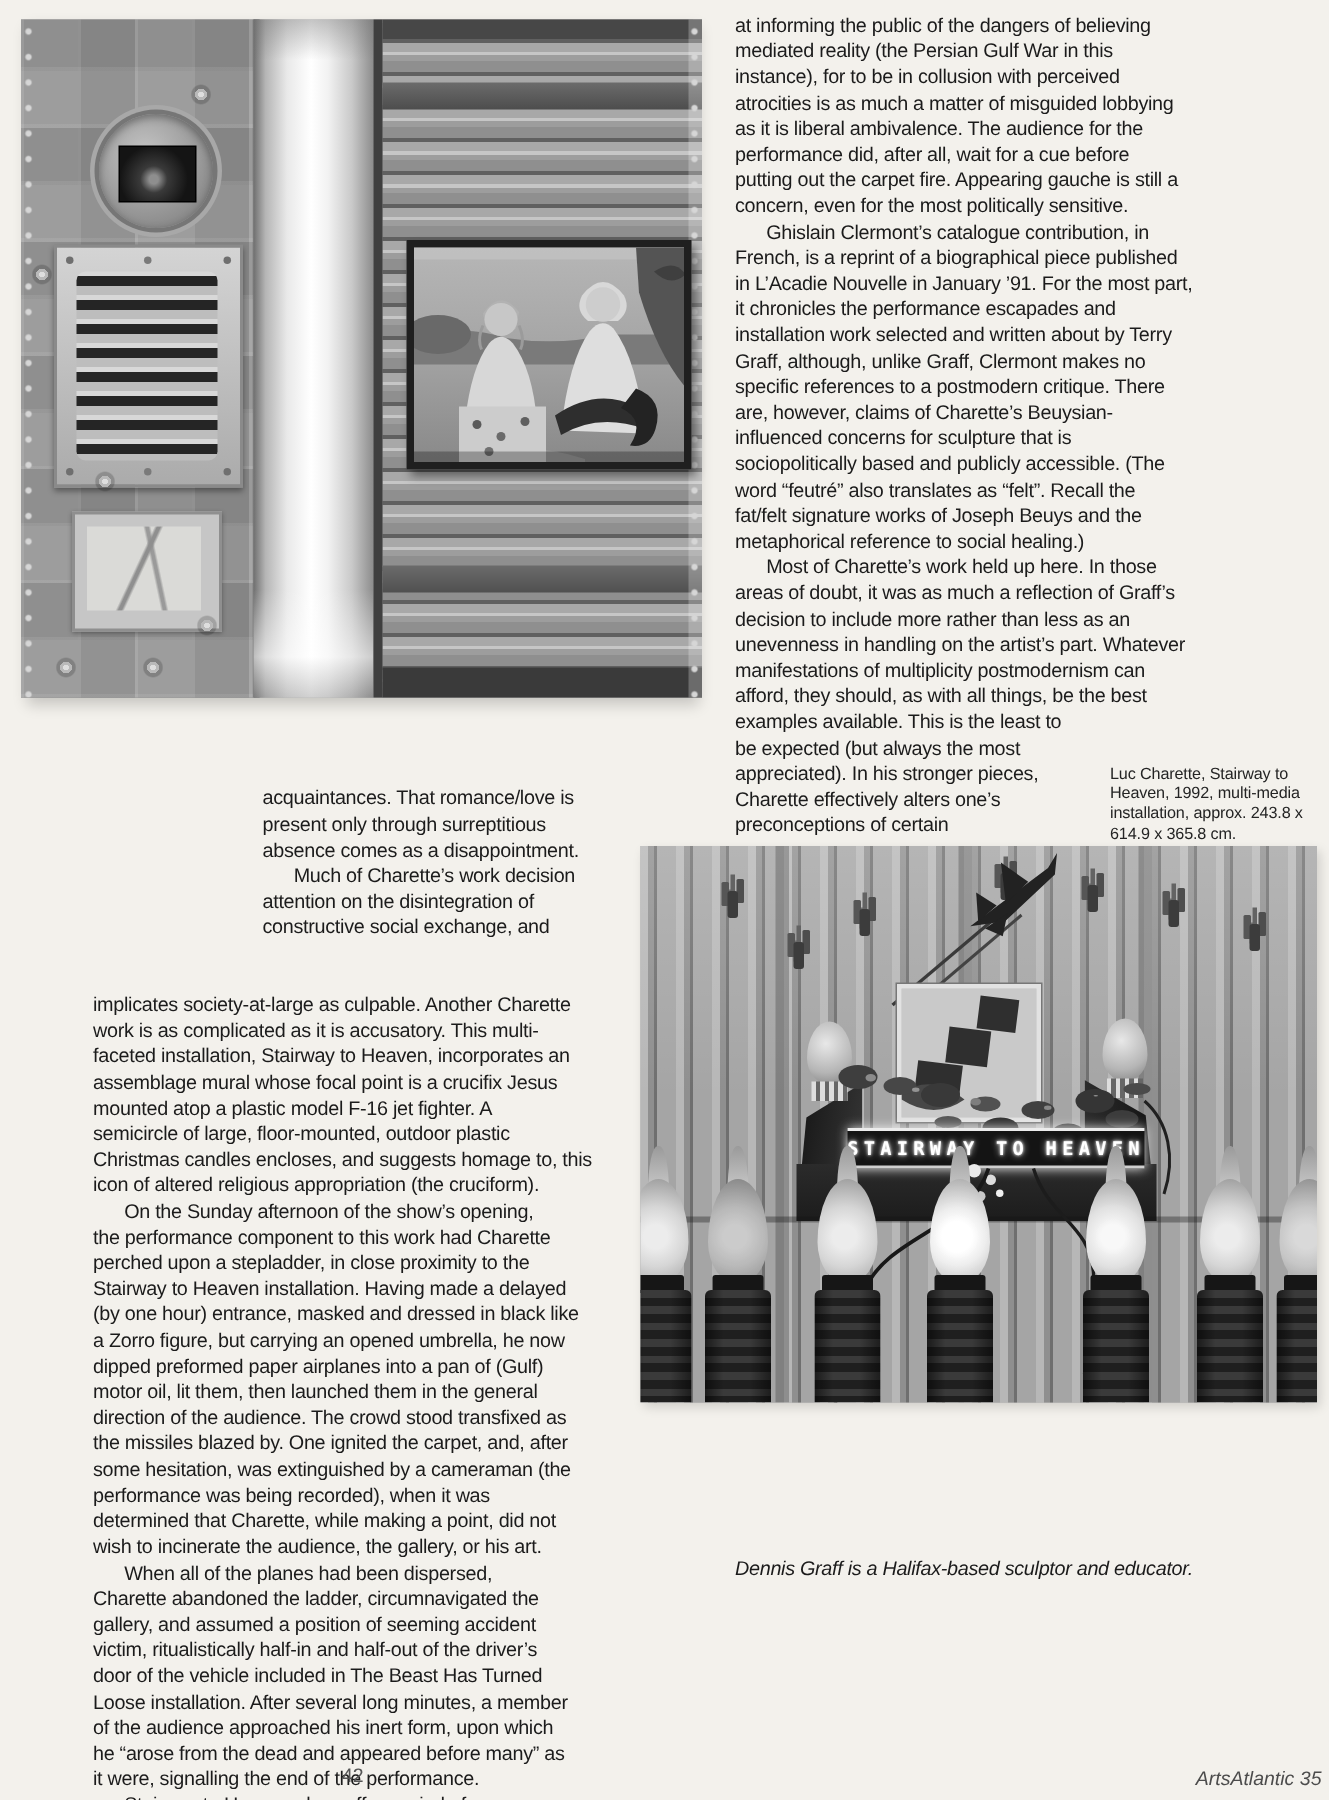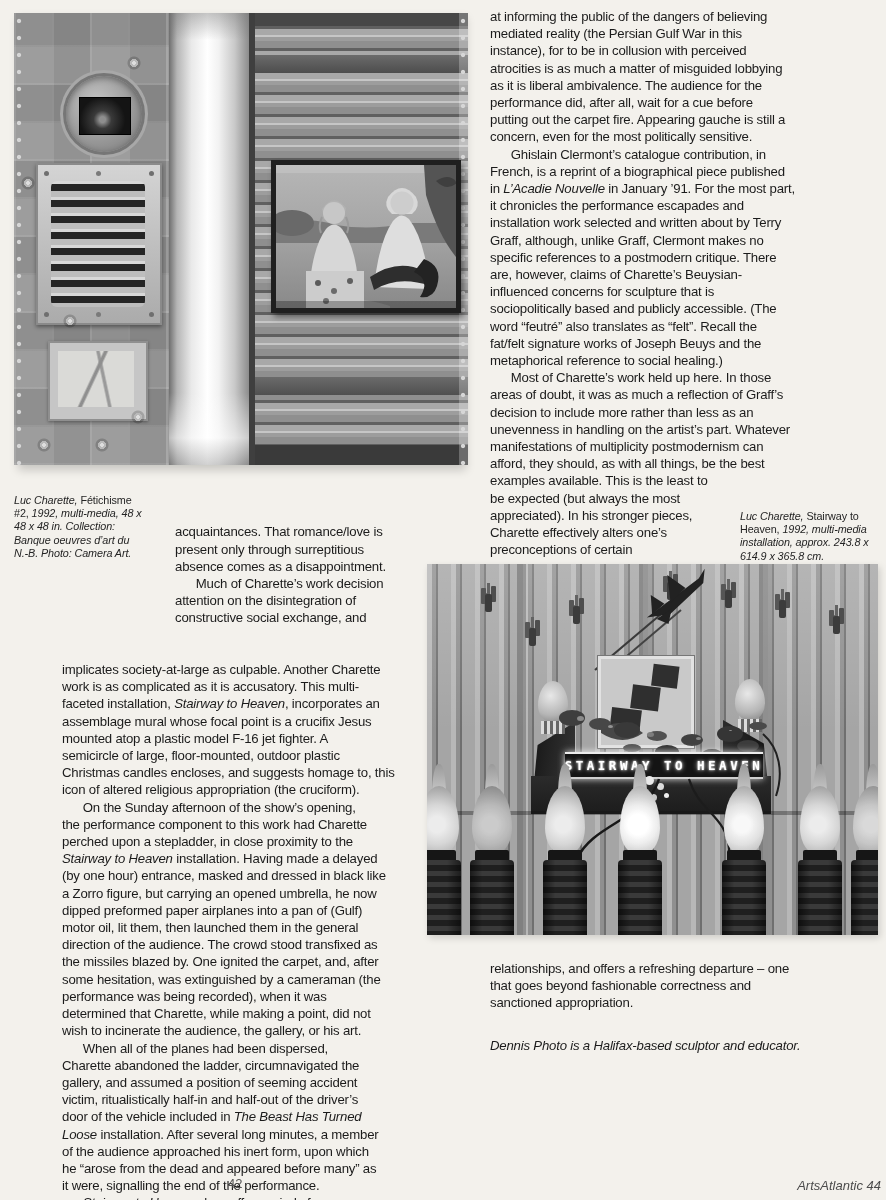"L’Acadie Nouvelle" .txt .it,.cap .it,.foot .it { font-style: italic -> none }
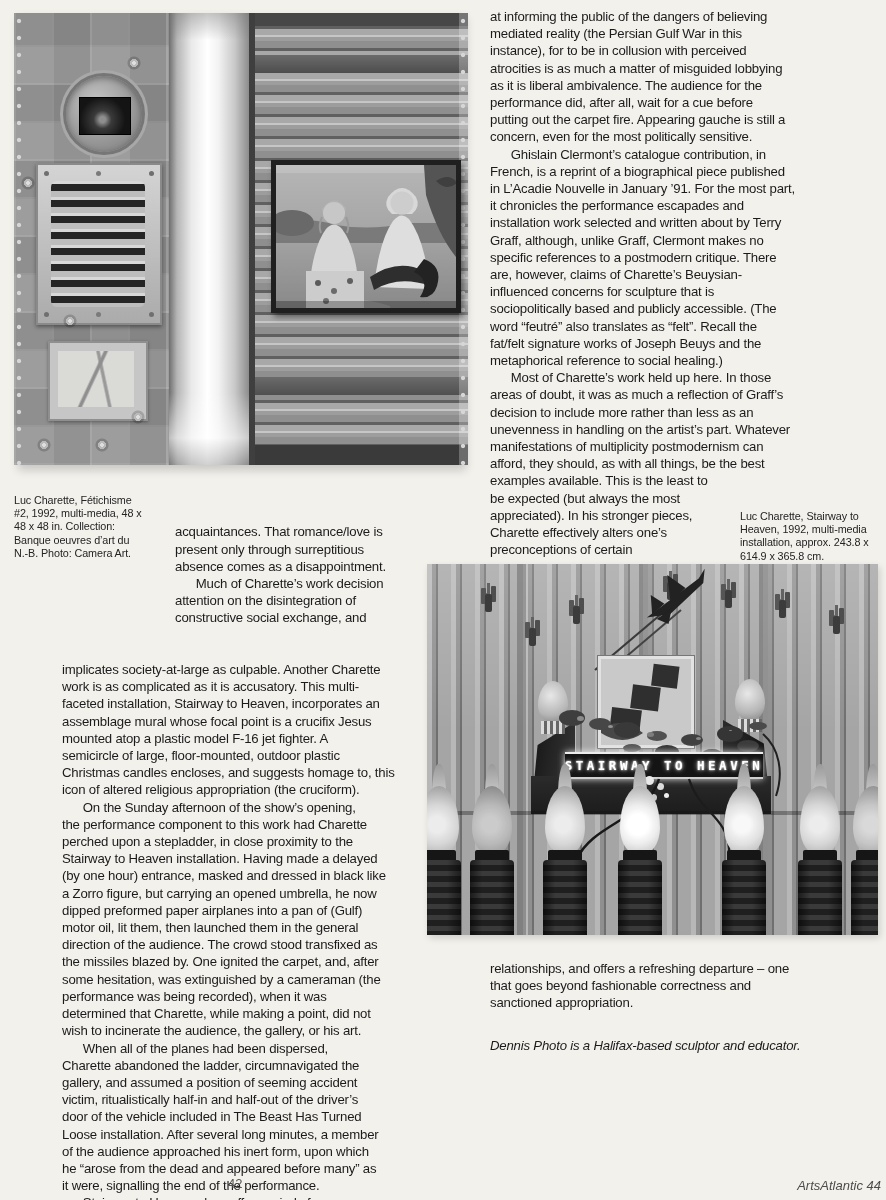"Luc Charette, Fétichisme" figcaption.cap { html: <figcaption><span>Luc Charette, </span><span>Fétichisme #2, </span><span>1992, multi-media, 48 x 48 x 48 in. Collection: Banque oeuvres d’art du N.-B. Photo: Camera Art.</span></figcaption> -> none }
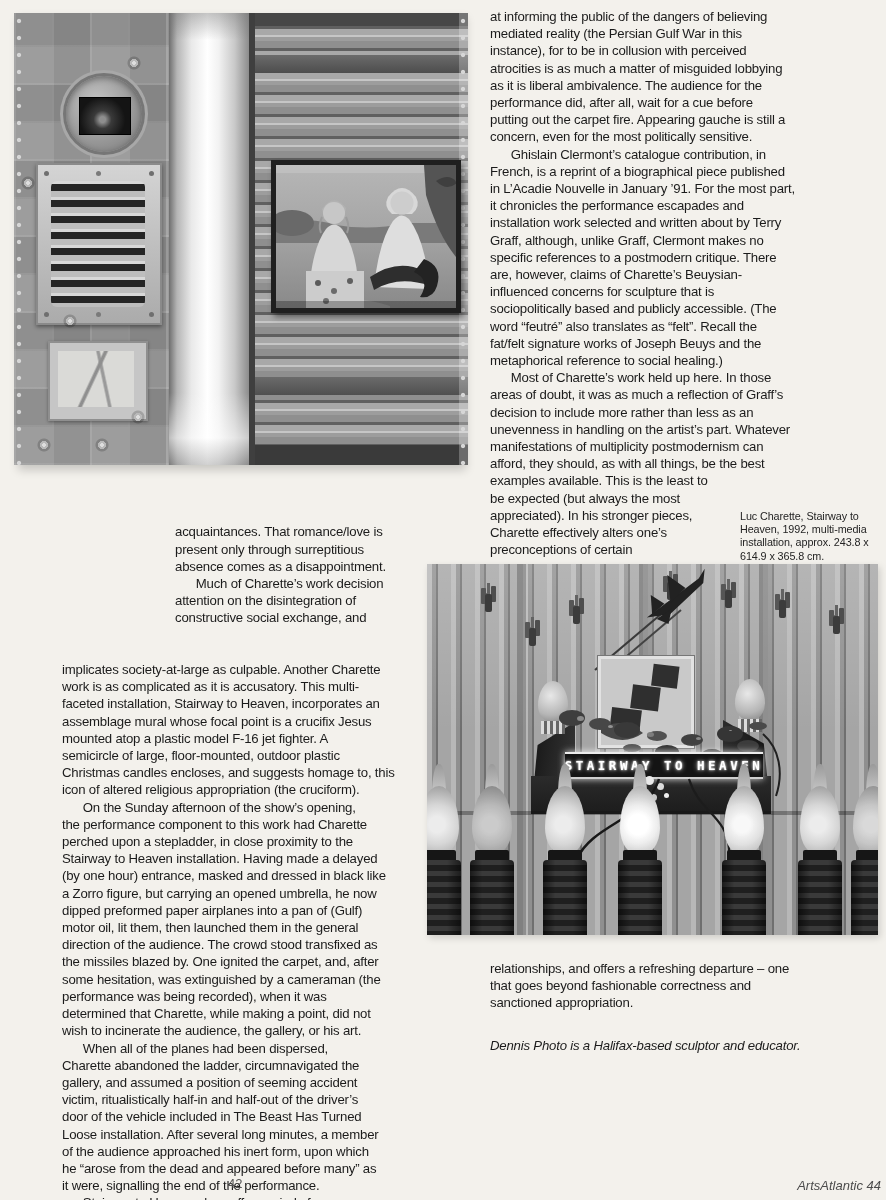"relationships, and offers a refreshing" div.txt { html: <div><span>relationships, and offers a refreshing departure – one that goes beyond fashionable correctness and sanctioned appropriation.</span></div> -> none }
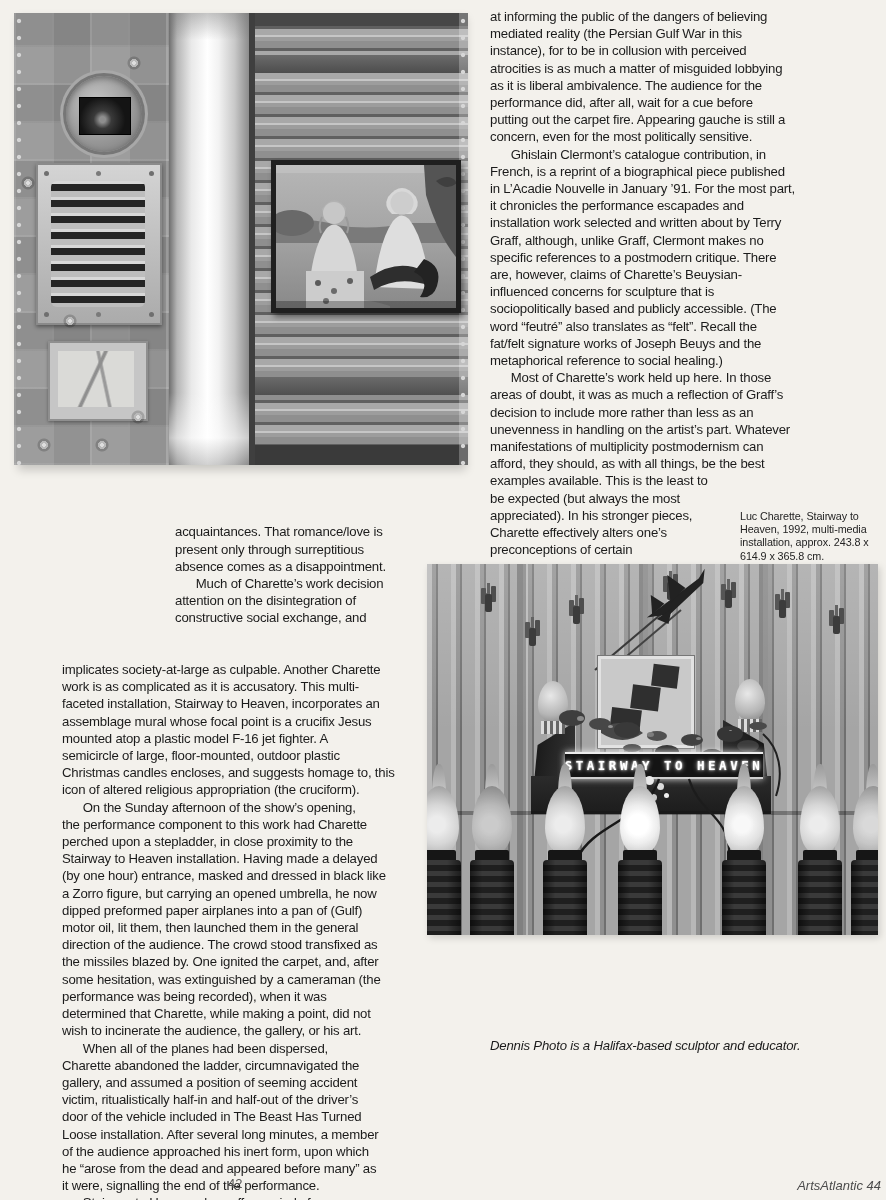"Dennis Photo is a Halifax-based" span.it { text: Photo -> Graff }
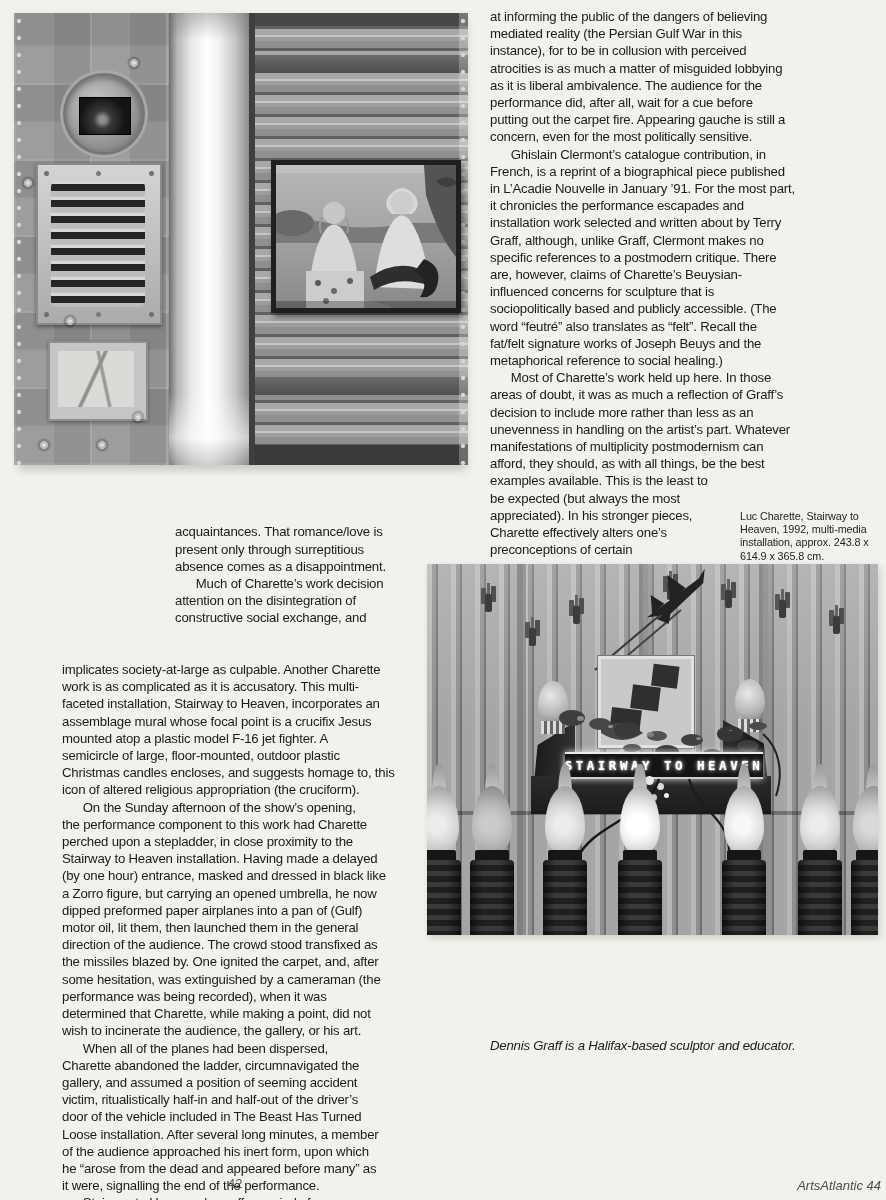"ArtsAtlantic 44" div.foot { text: 44 -> 35 }
